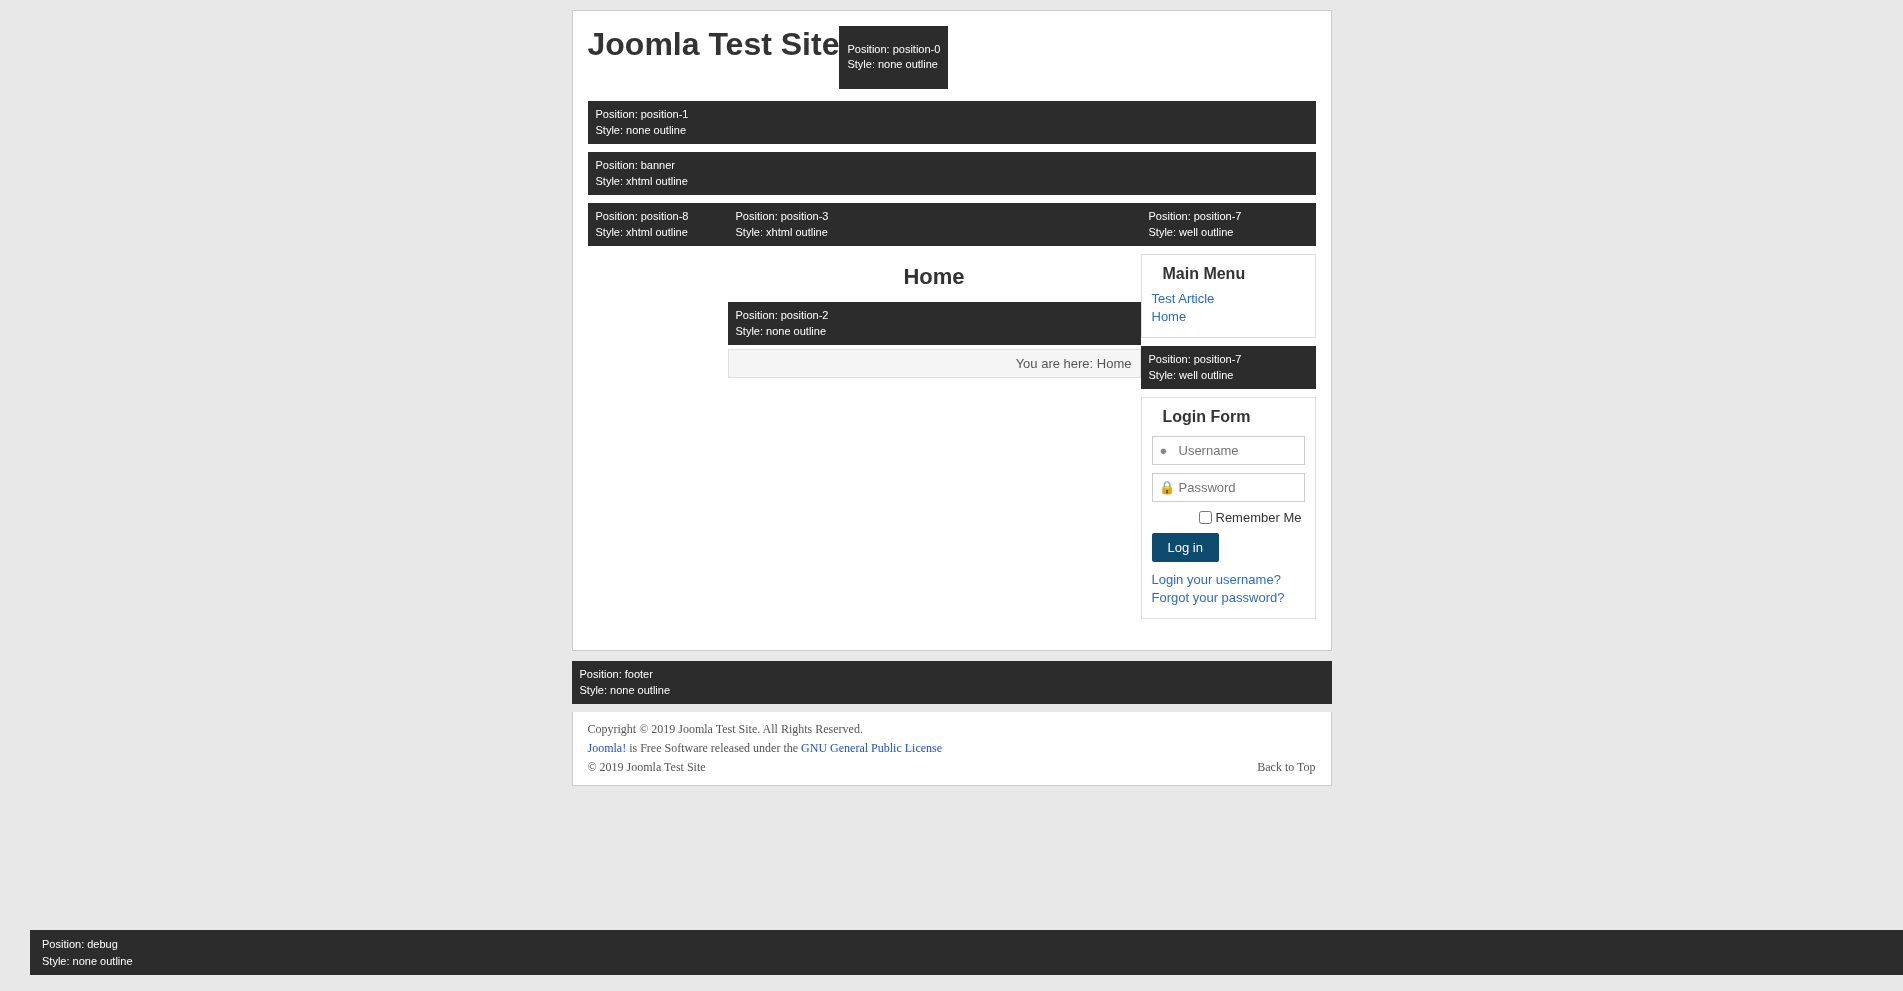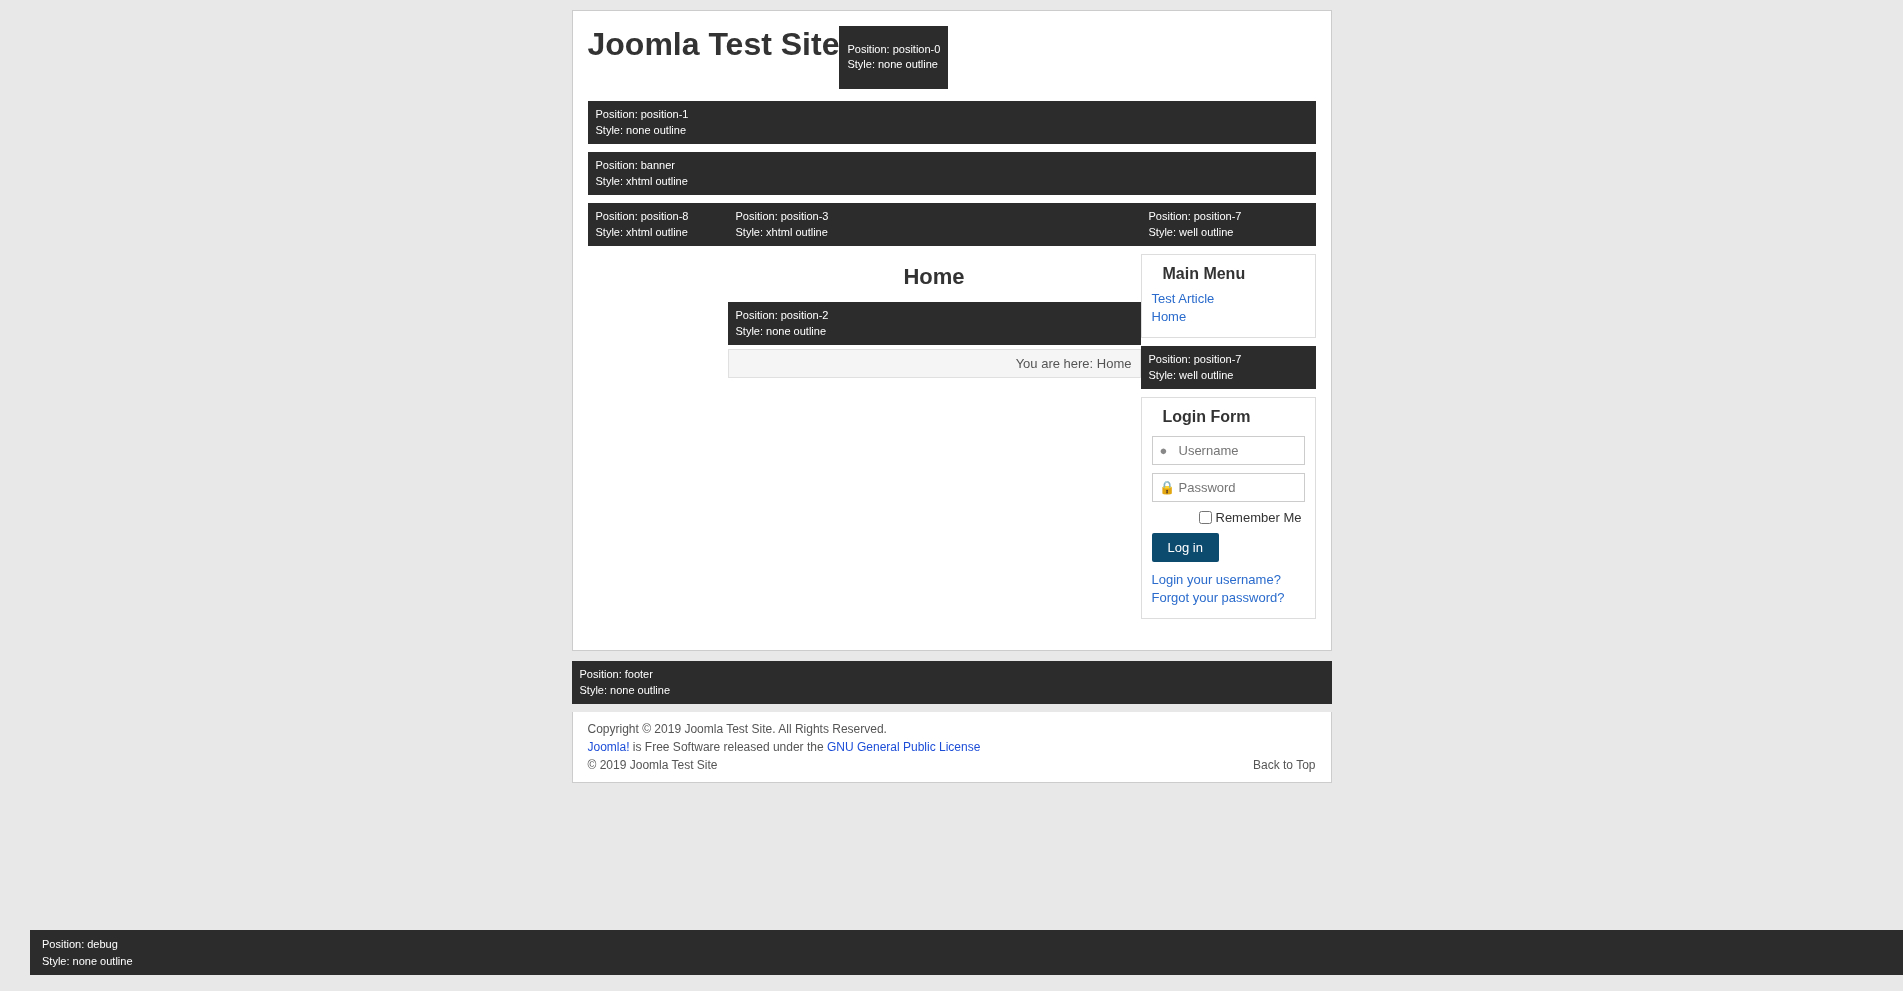"Copyright © 2019 Joomla Test" .footer-content { font-family: none -> Liberation Serif, serif }
